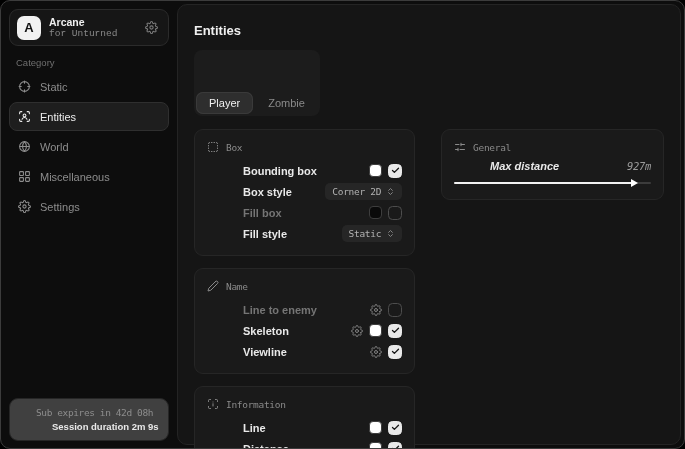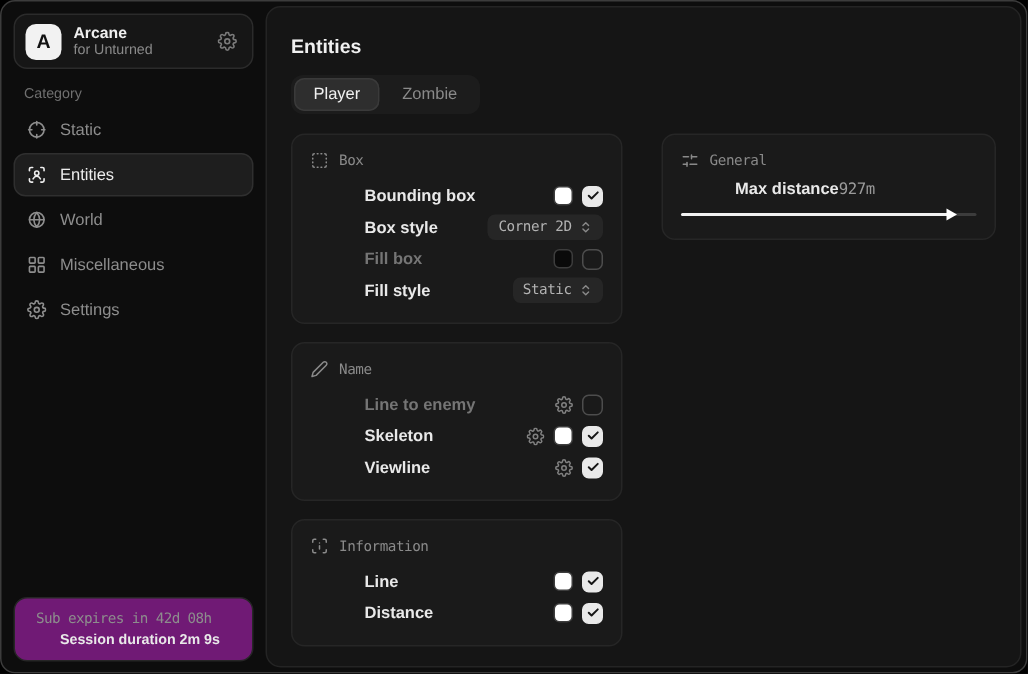"for Unturned" .brand-sub { font-family: none -> Liberation Mono, monospace }
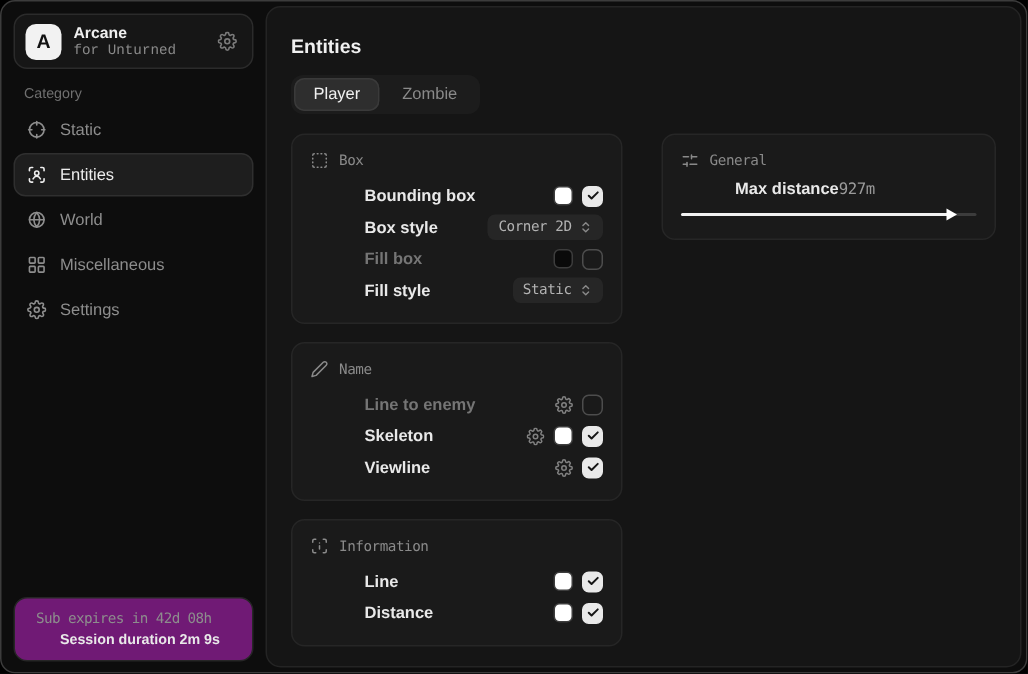"Player" .tab { margin-top: none -> 40px }
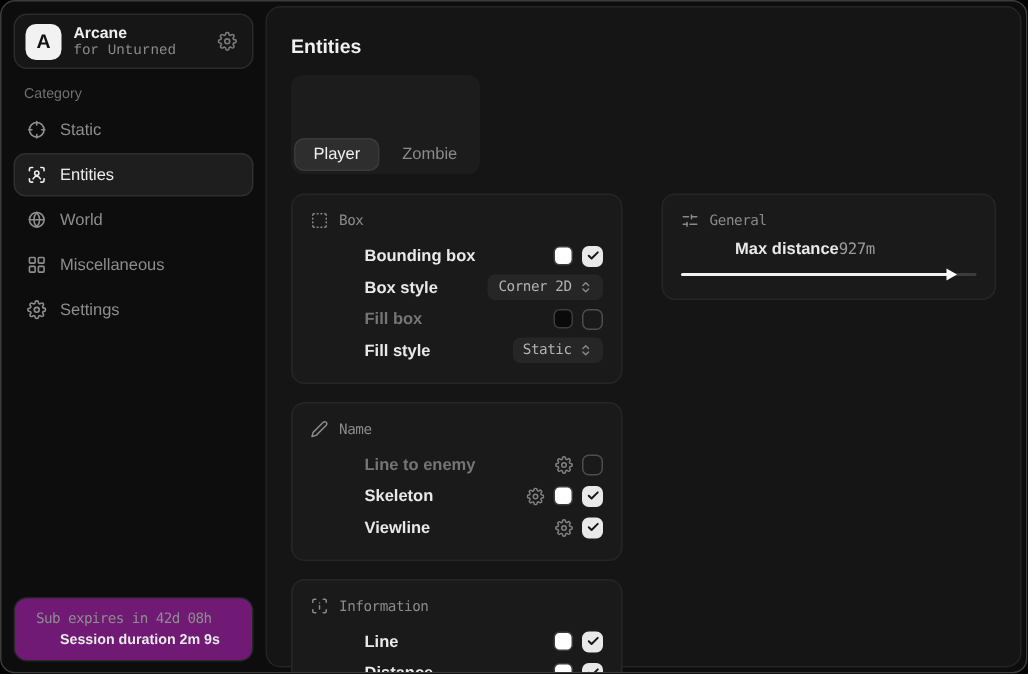"Max distance" .gen-row { font-style: none -> italic; justify-content: none -> space-between }
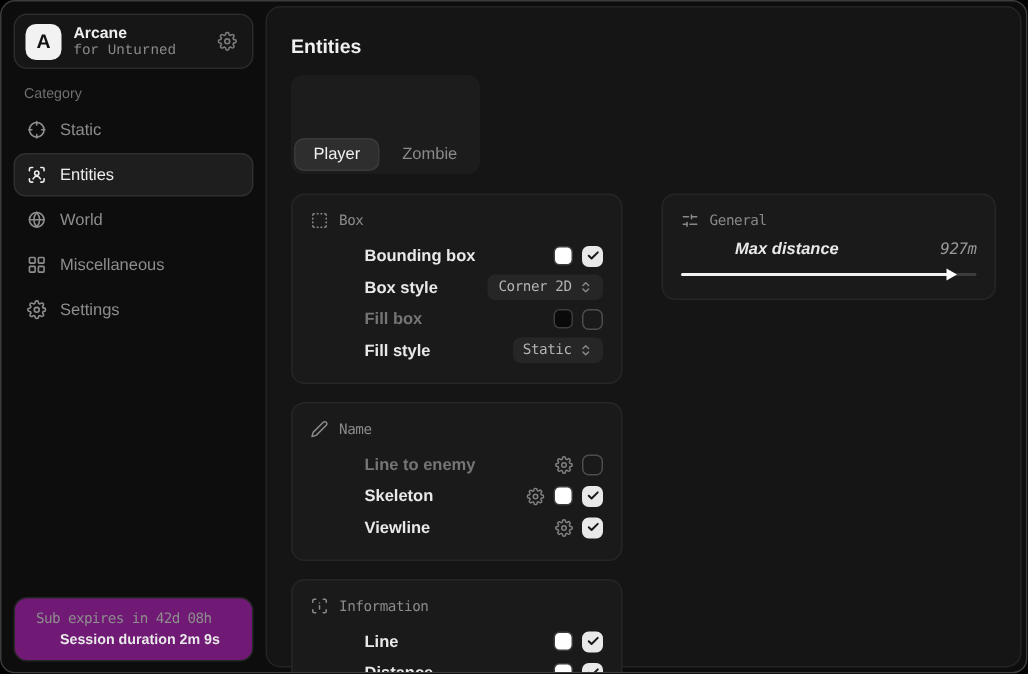"Sub expires in 42d 08h" .status-card { background: #701a75 -> #404040; padding: 8px 14px -> 8px 26px }
